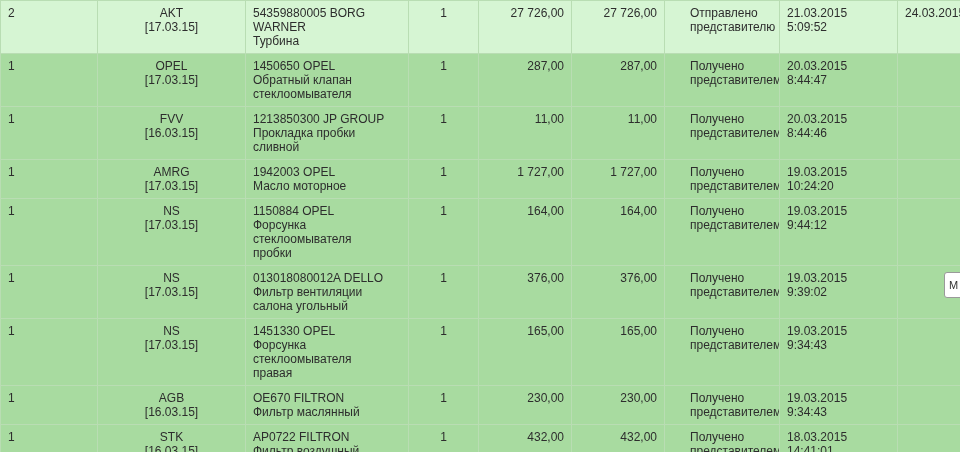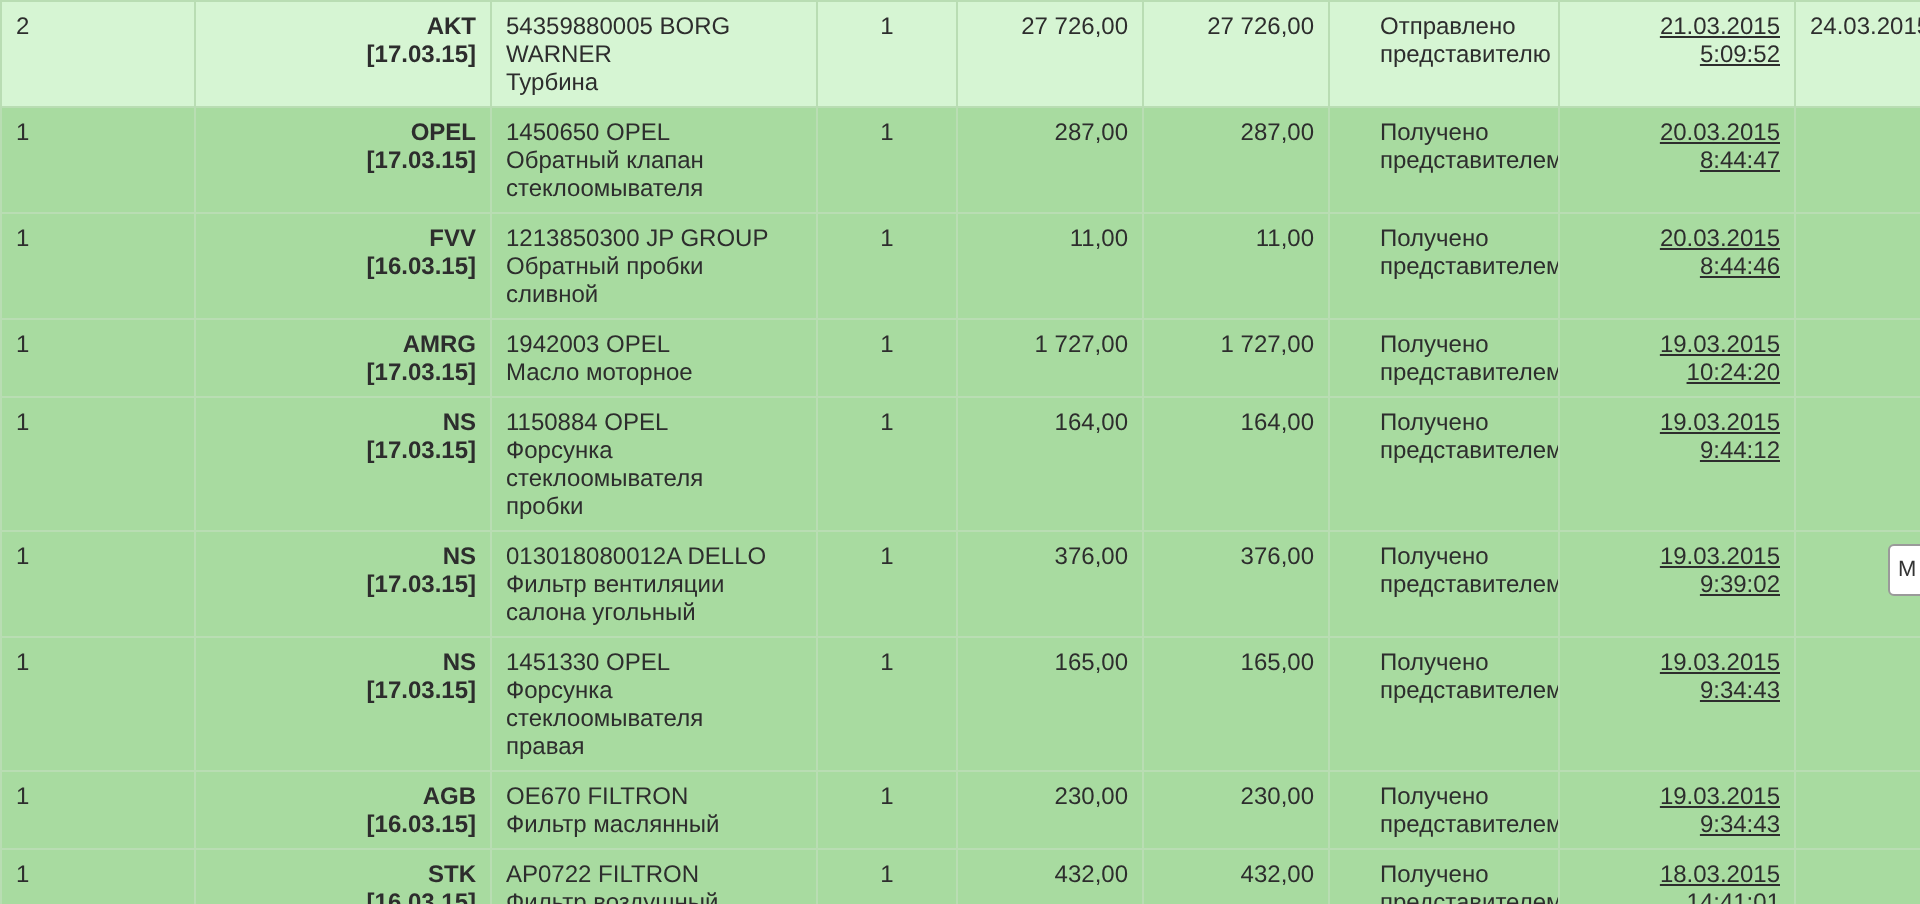"AKT" .c-code { font-weight: bold -> none; text-align: right -> center }
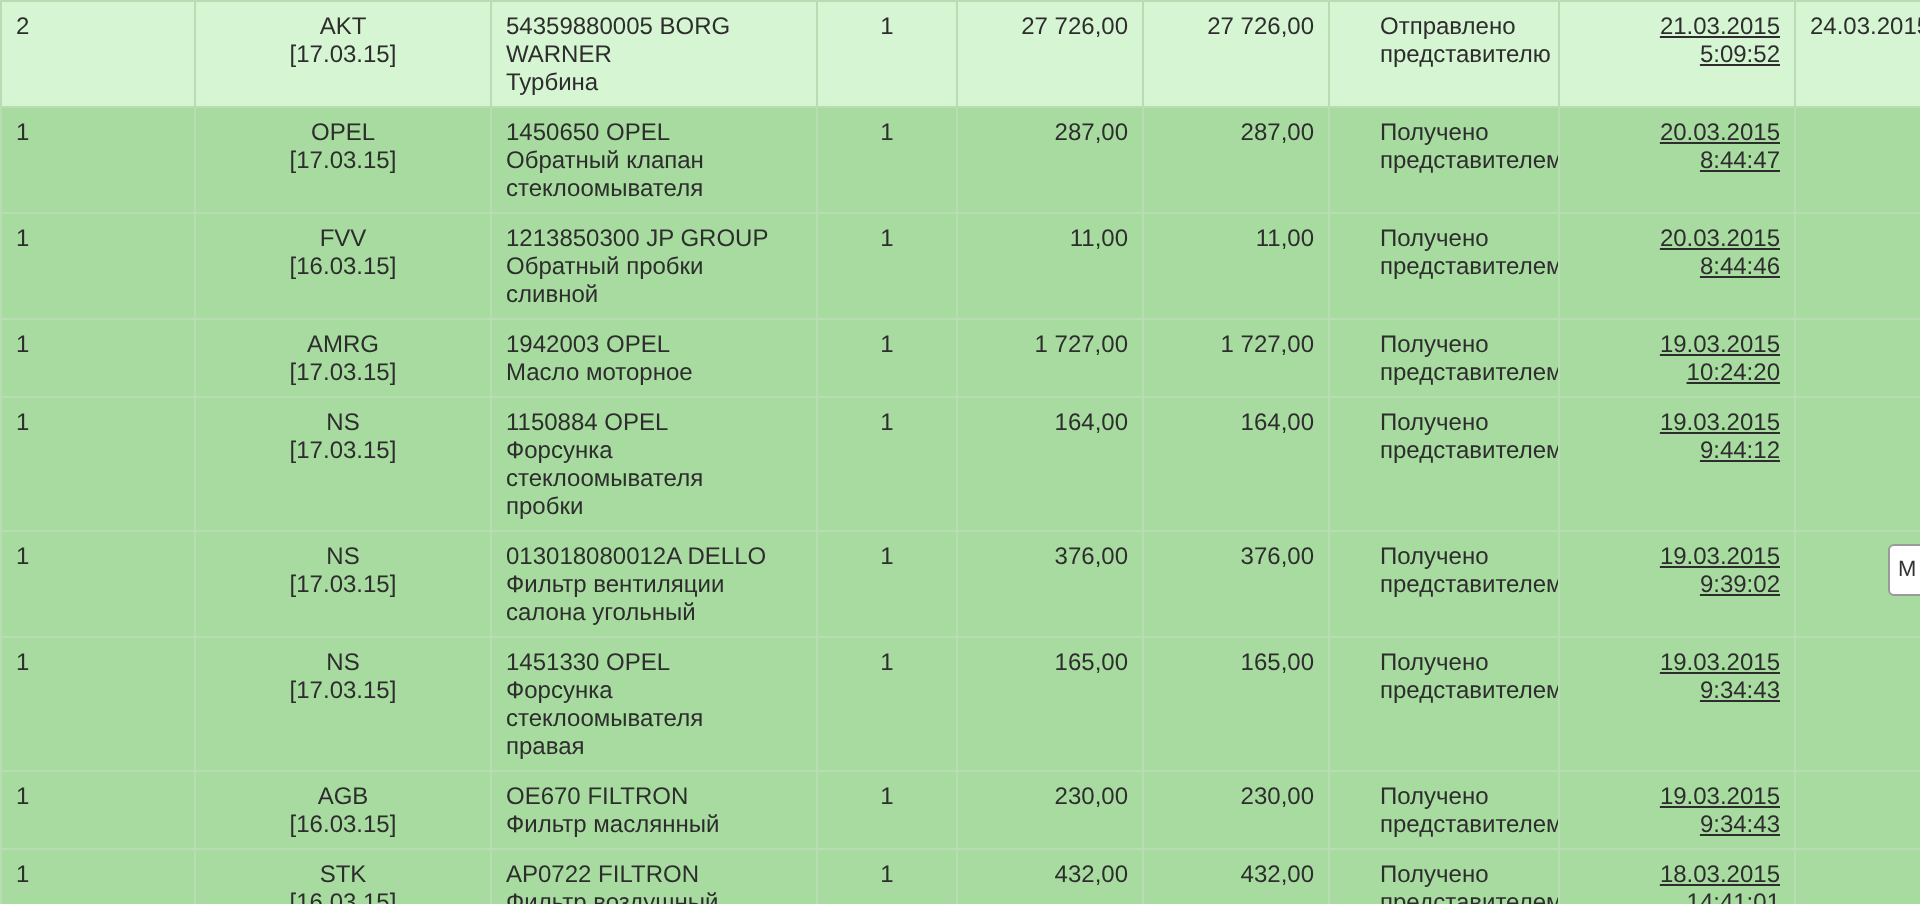"21.03.2015" .c-date1 { text-align: right -> left; text-decoration: underline -> none }
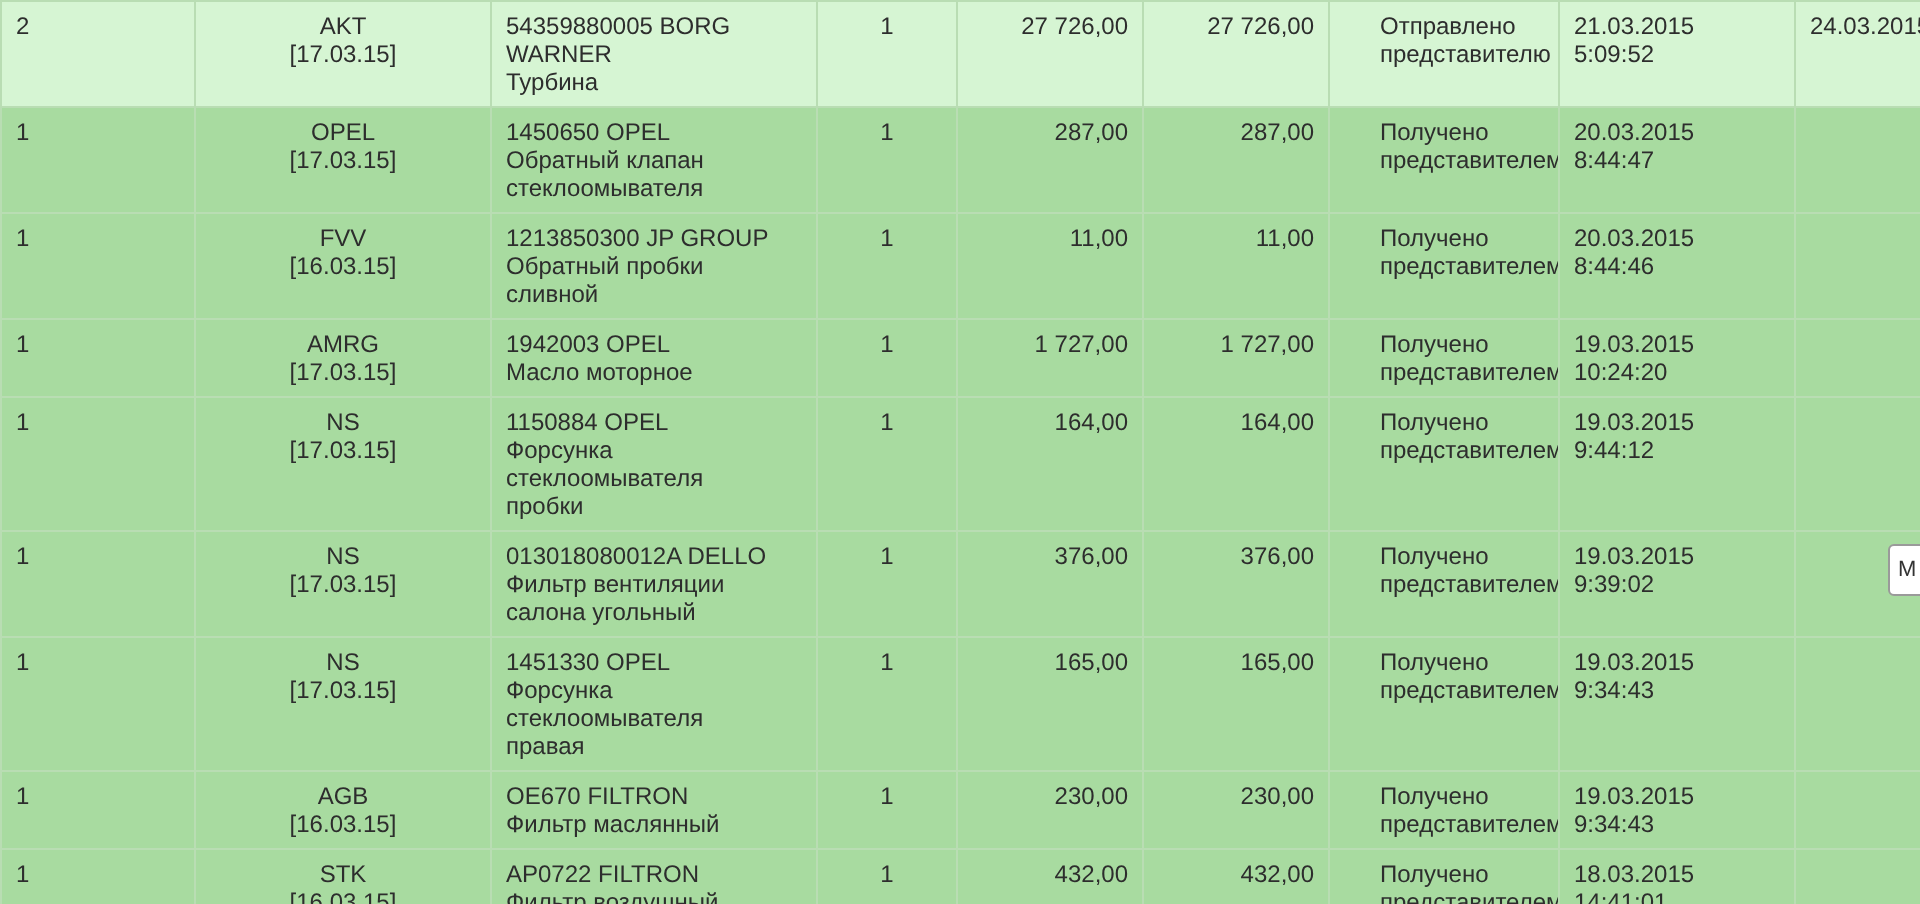"Обратный пробки" span.desc-line { text: Обратный -> Прокладка }
